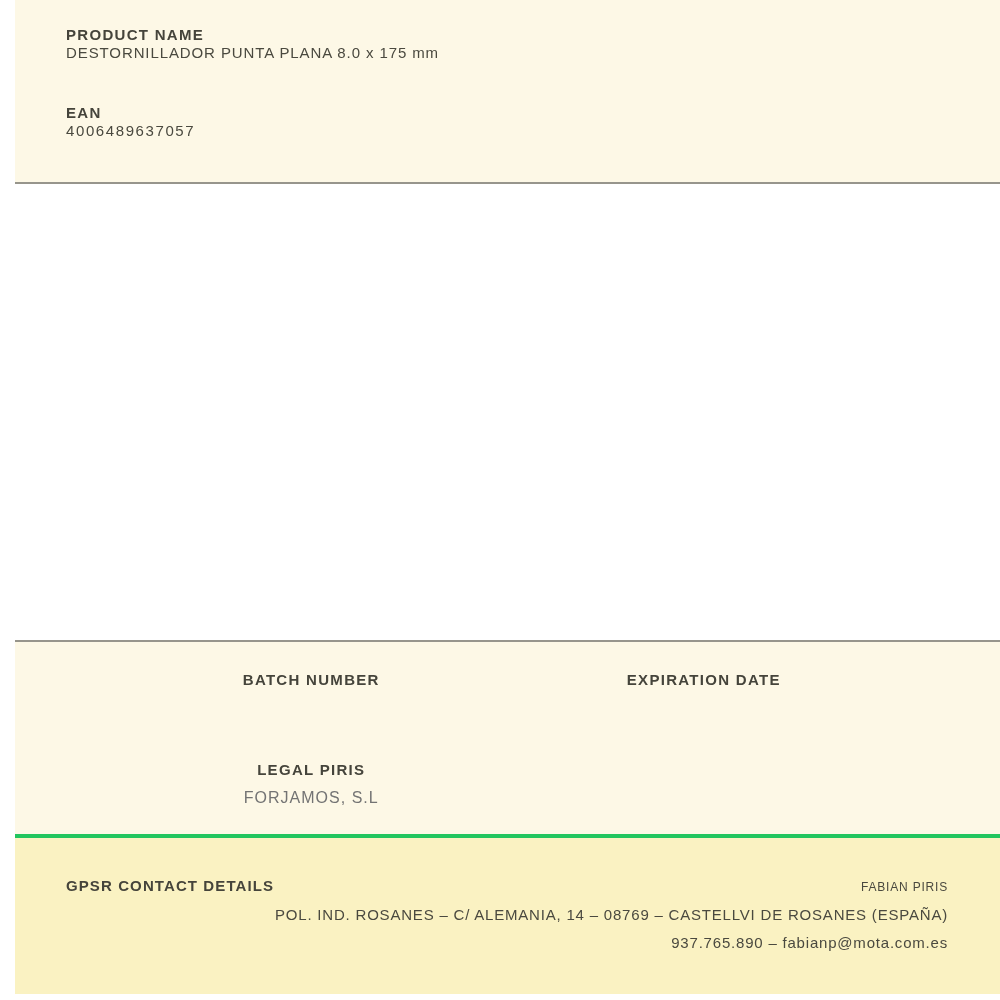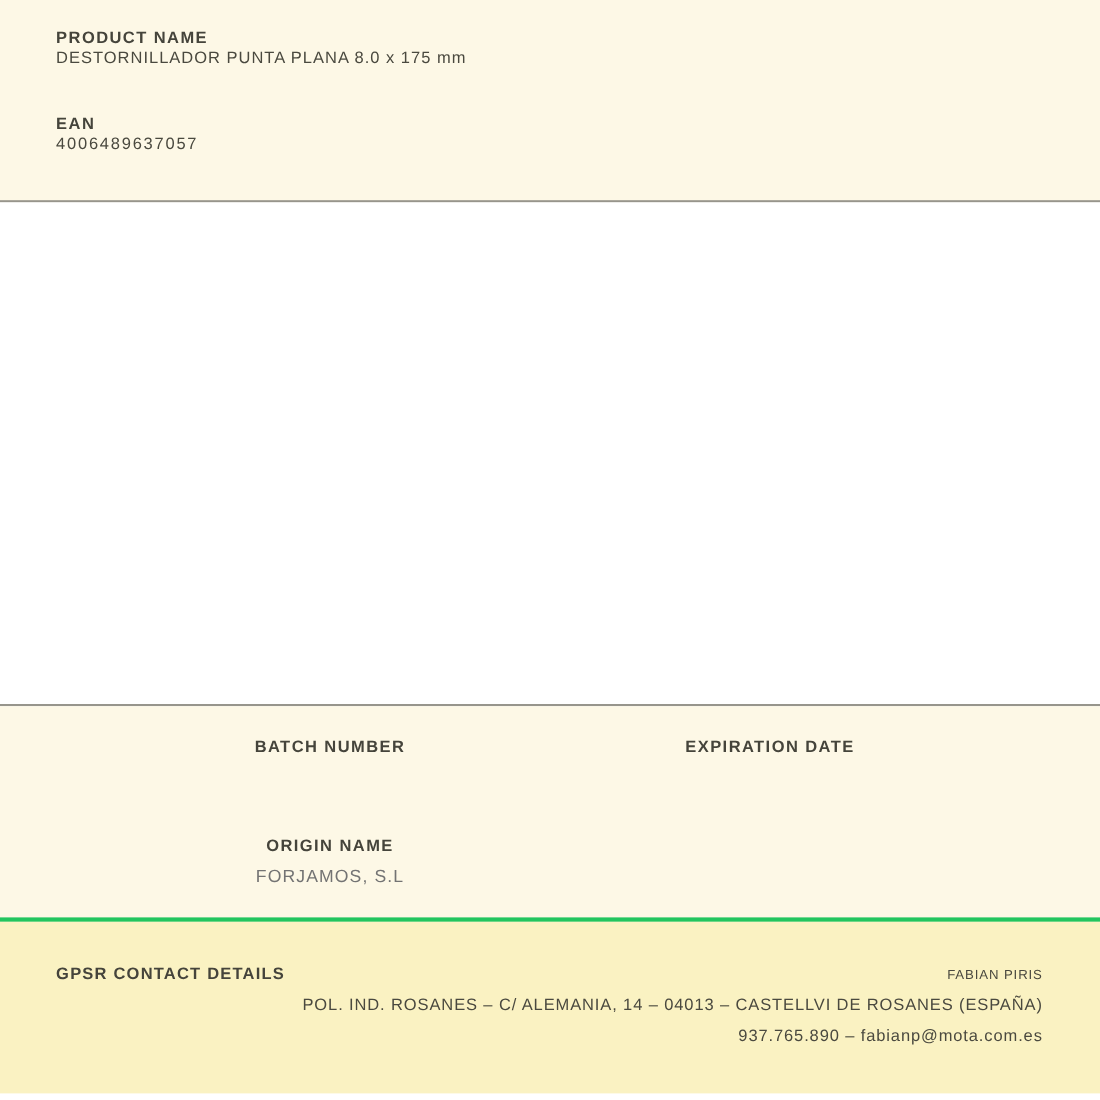"PRODUCT NAME" .page { padding-left: none -> 15px }
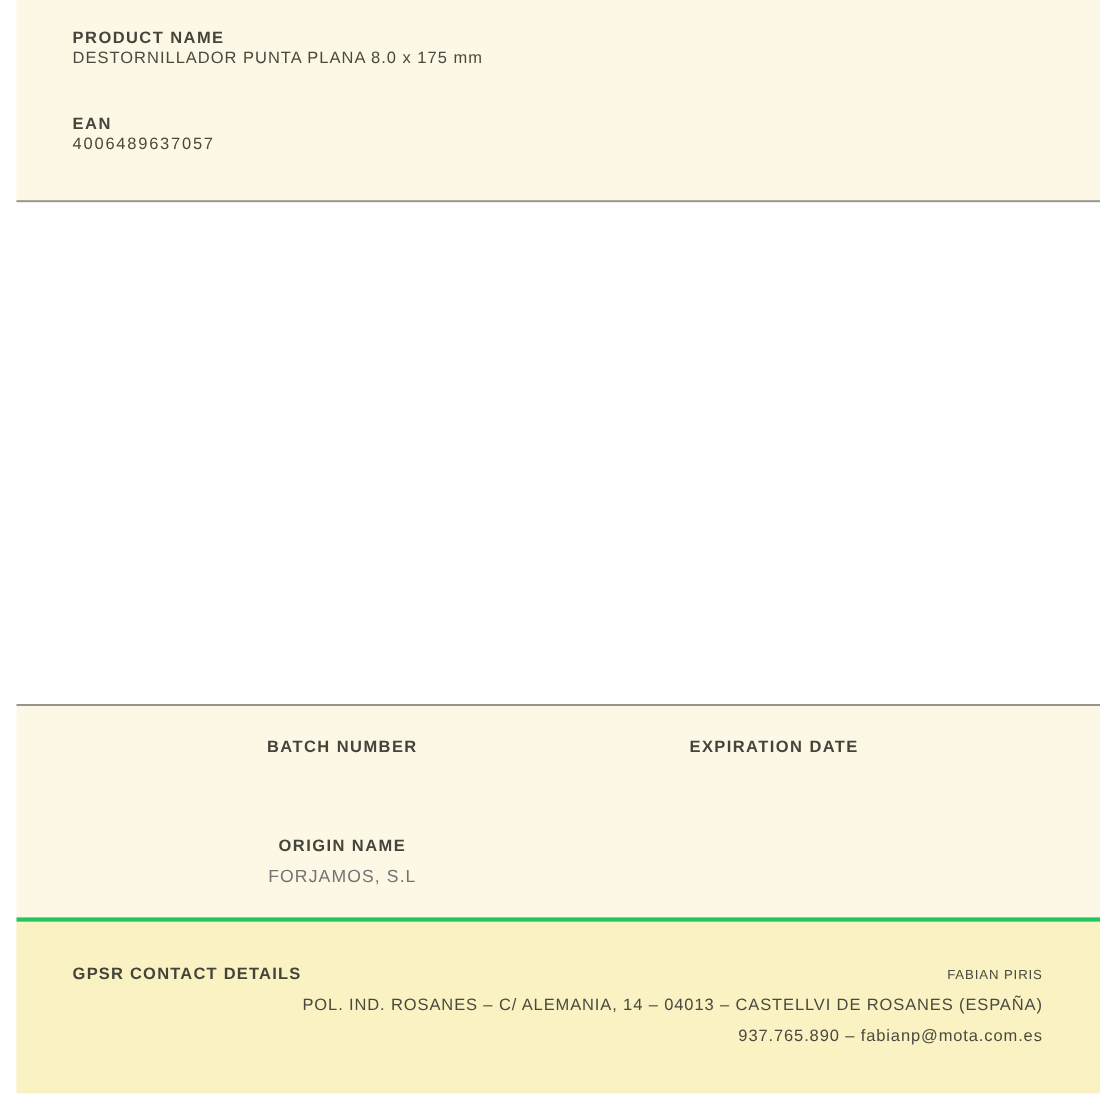"ORIGIN NAME" div.detail-label { text: ORIGIN NAME -> LEGAL PIRIS }
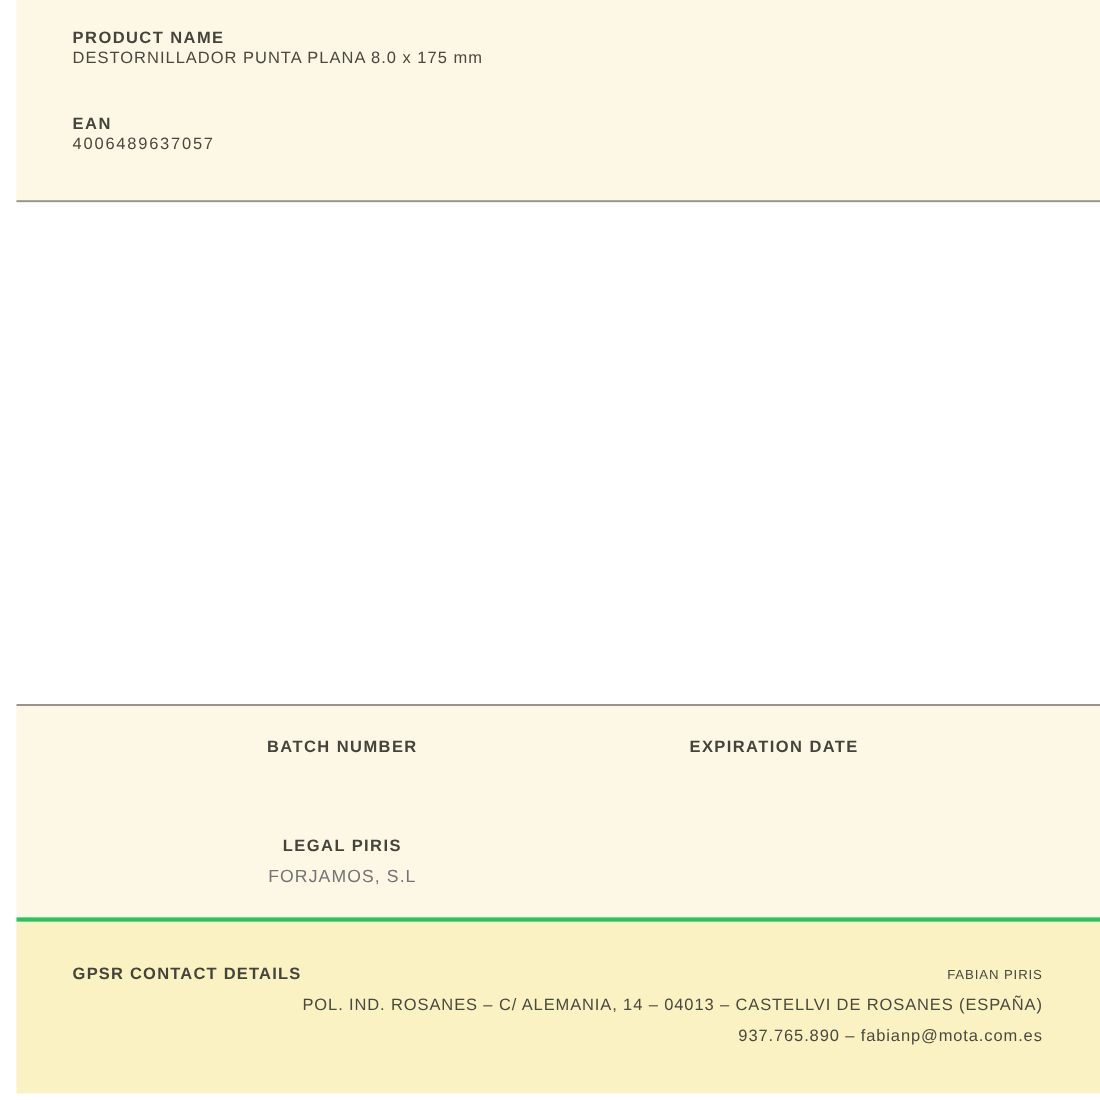"POL. IND. ROSANES – C/" div.contact-line { text: 04013 -> 08769 }
